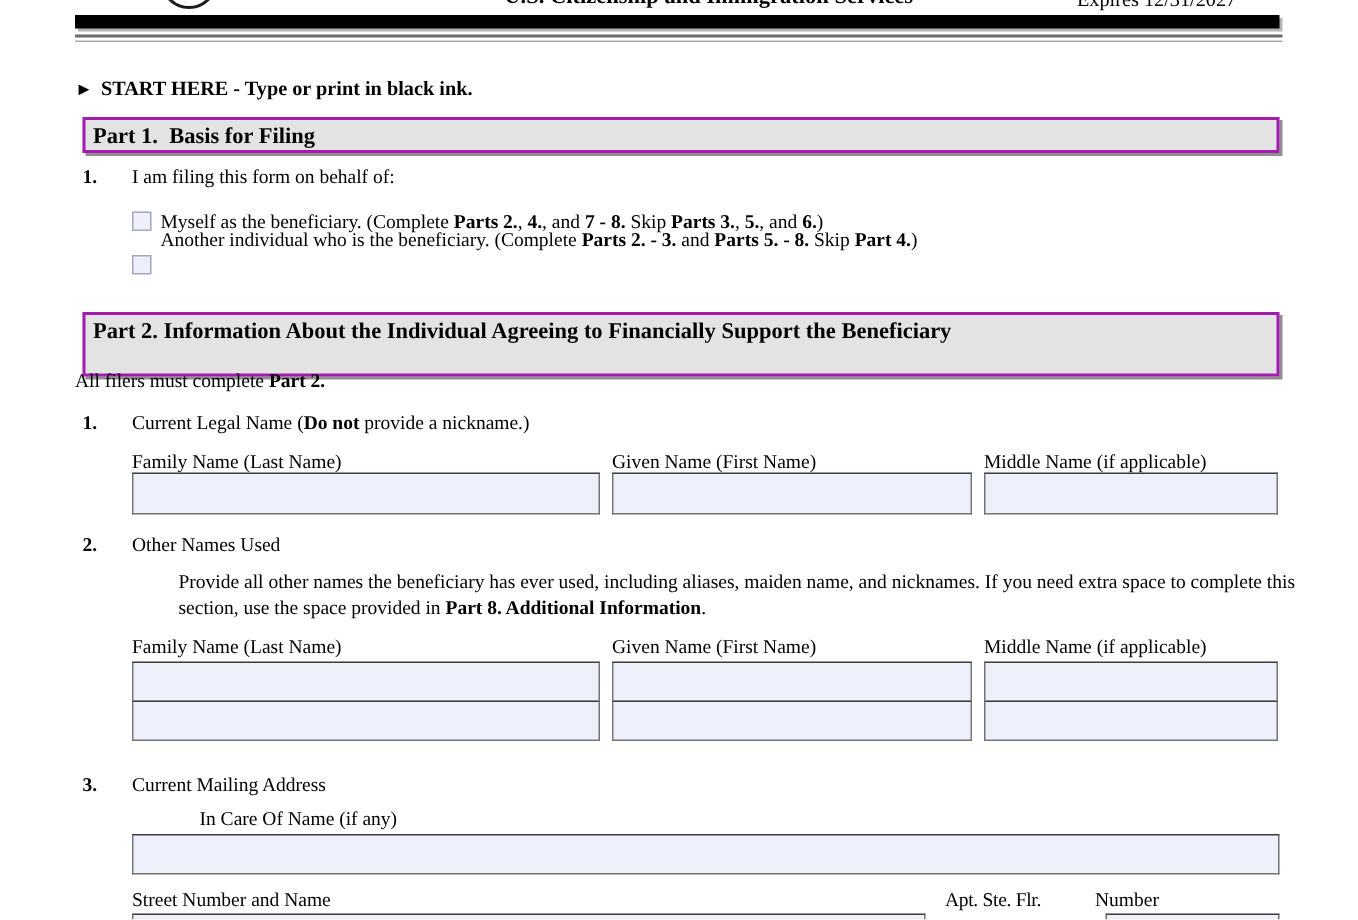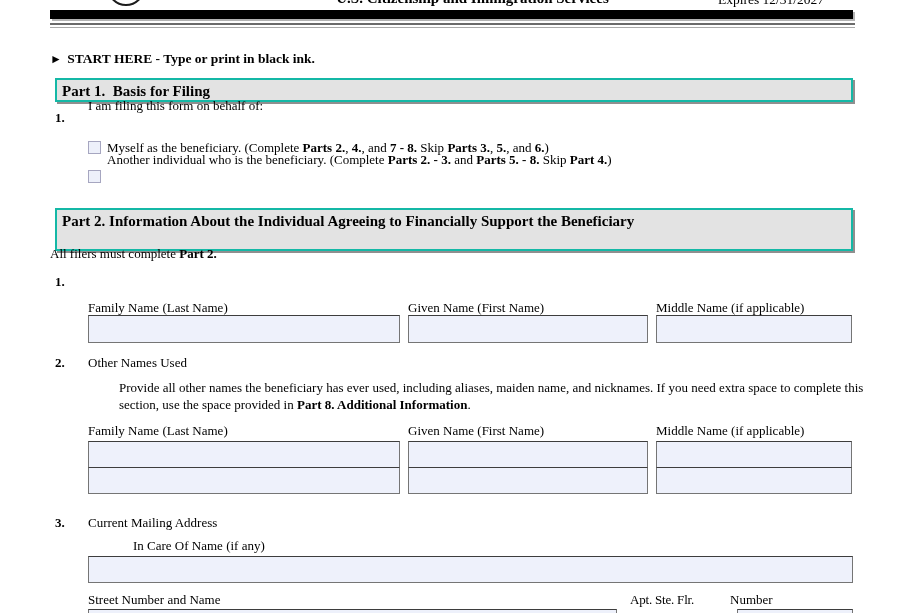"Part 1. Basis for Filing" .bar { border: 2px solid #14b8a6 -> 2px solid #a21caf }
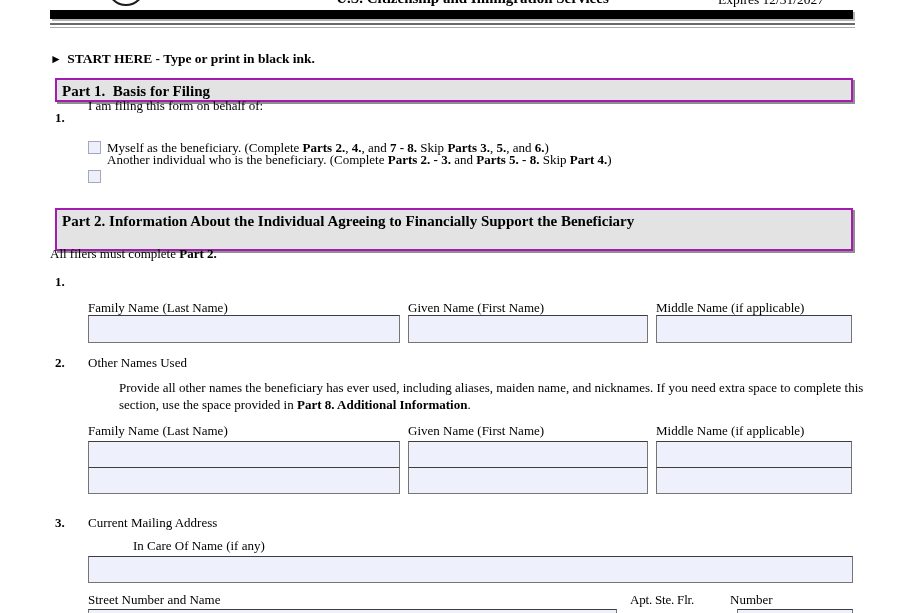"I am filing this form" div.abs { top: 98px -> 110px }
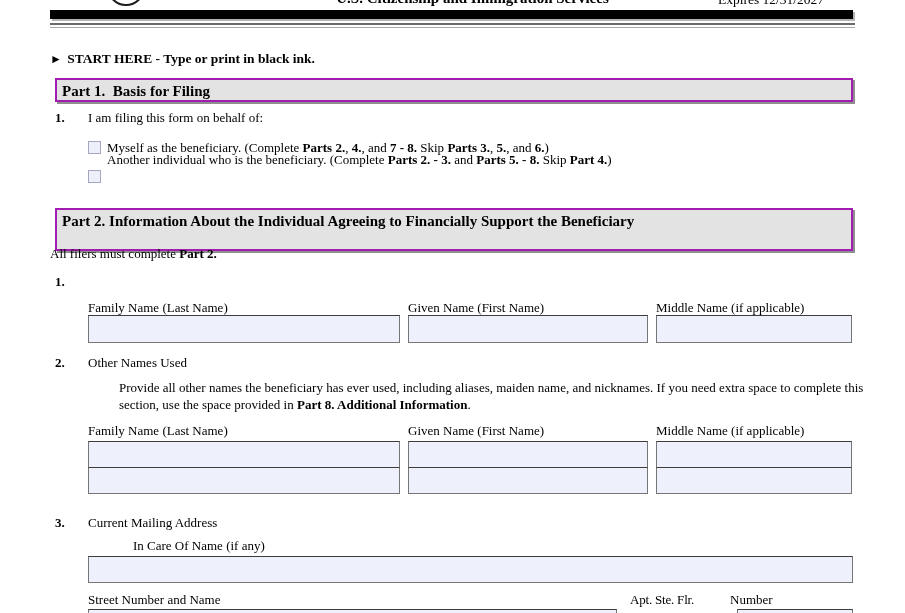"Current Legal Name (Do not" div.abs { html: none -> <div><span>Current Legal Name (</span><span>Do not</span><span> provide a nickname.)</span></div> }
